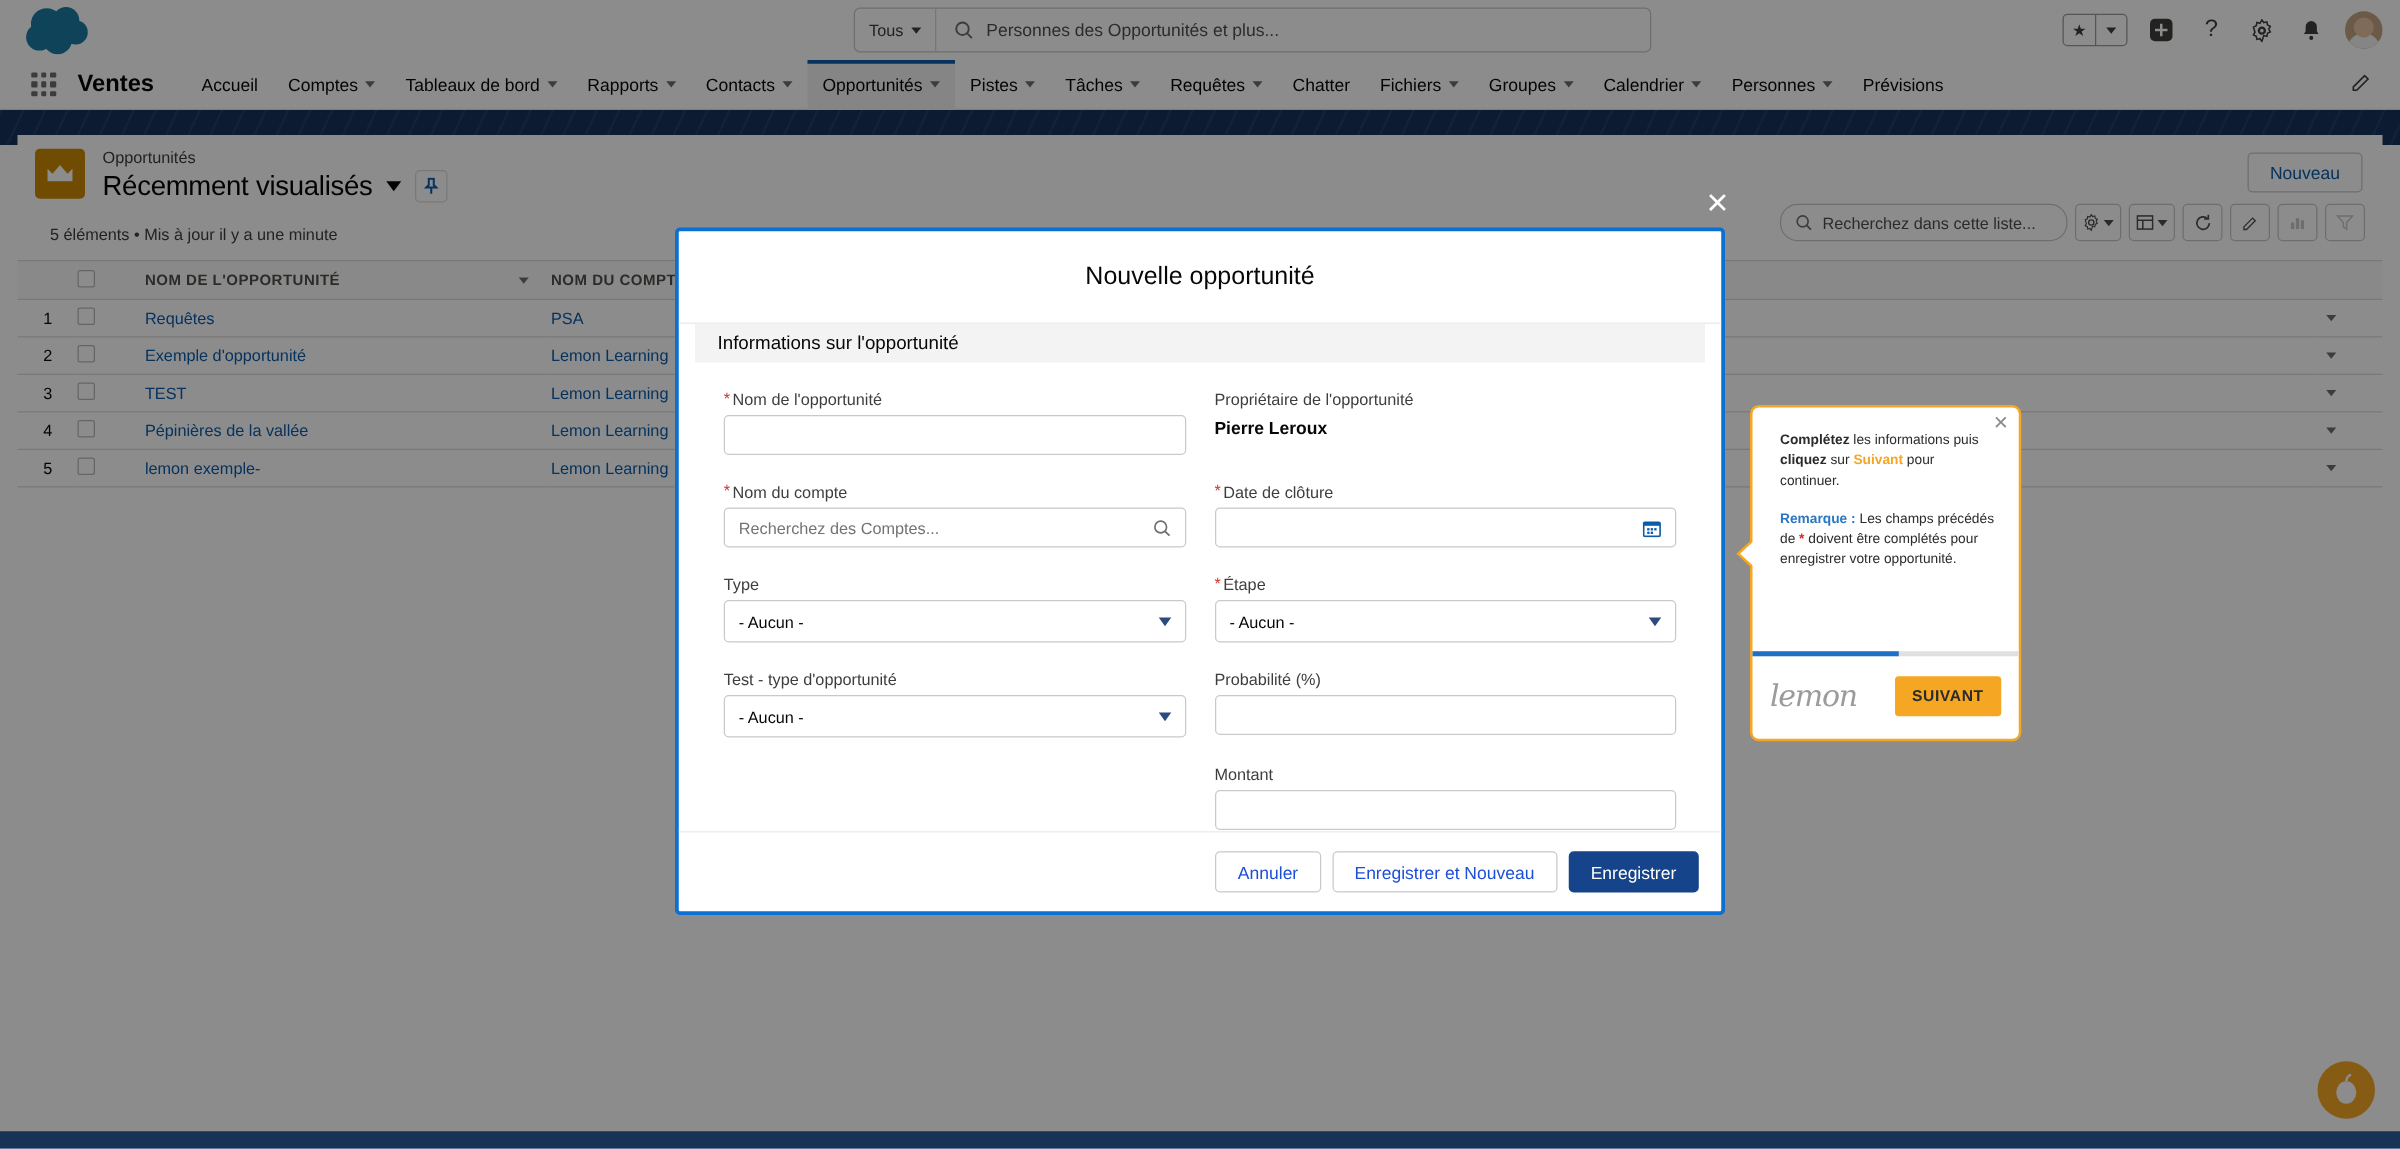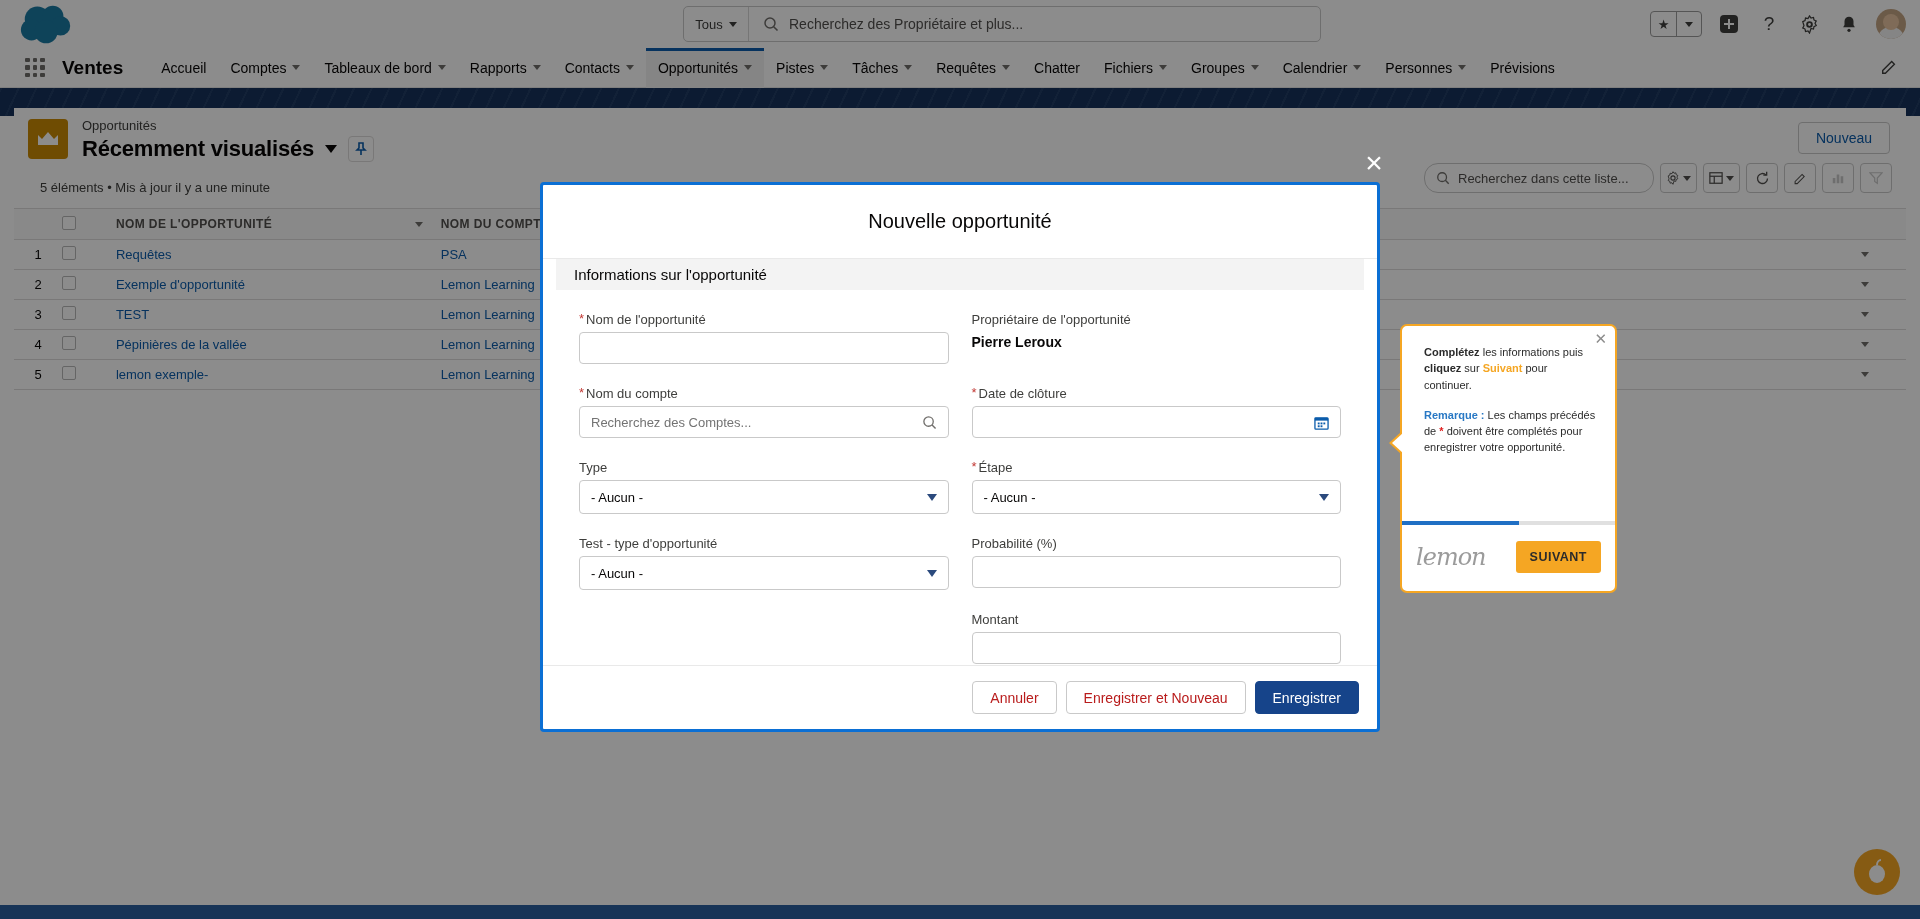"Recherchez des Propriétaire et plus..." span.ph { text: Recherchez des Propriétaire -> Personnes des Opportunités }
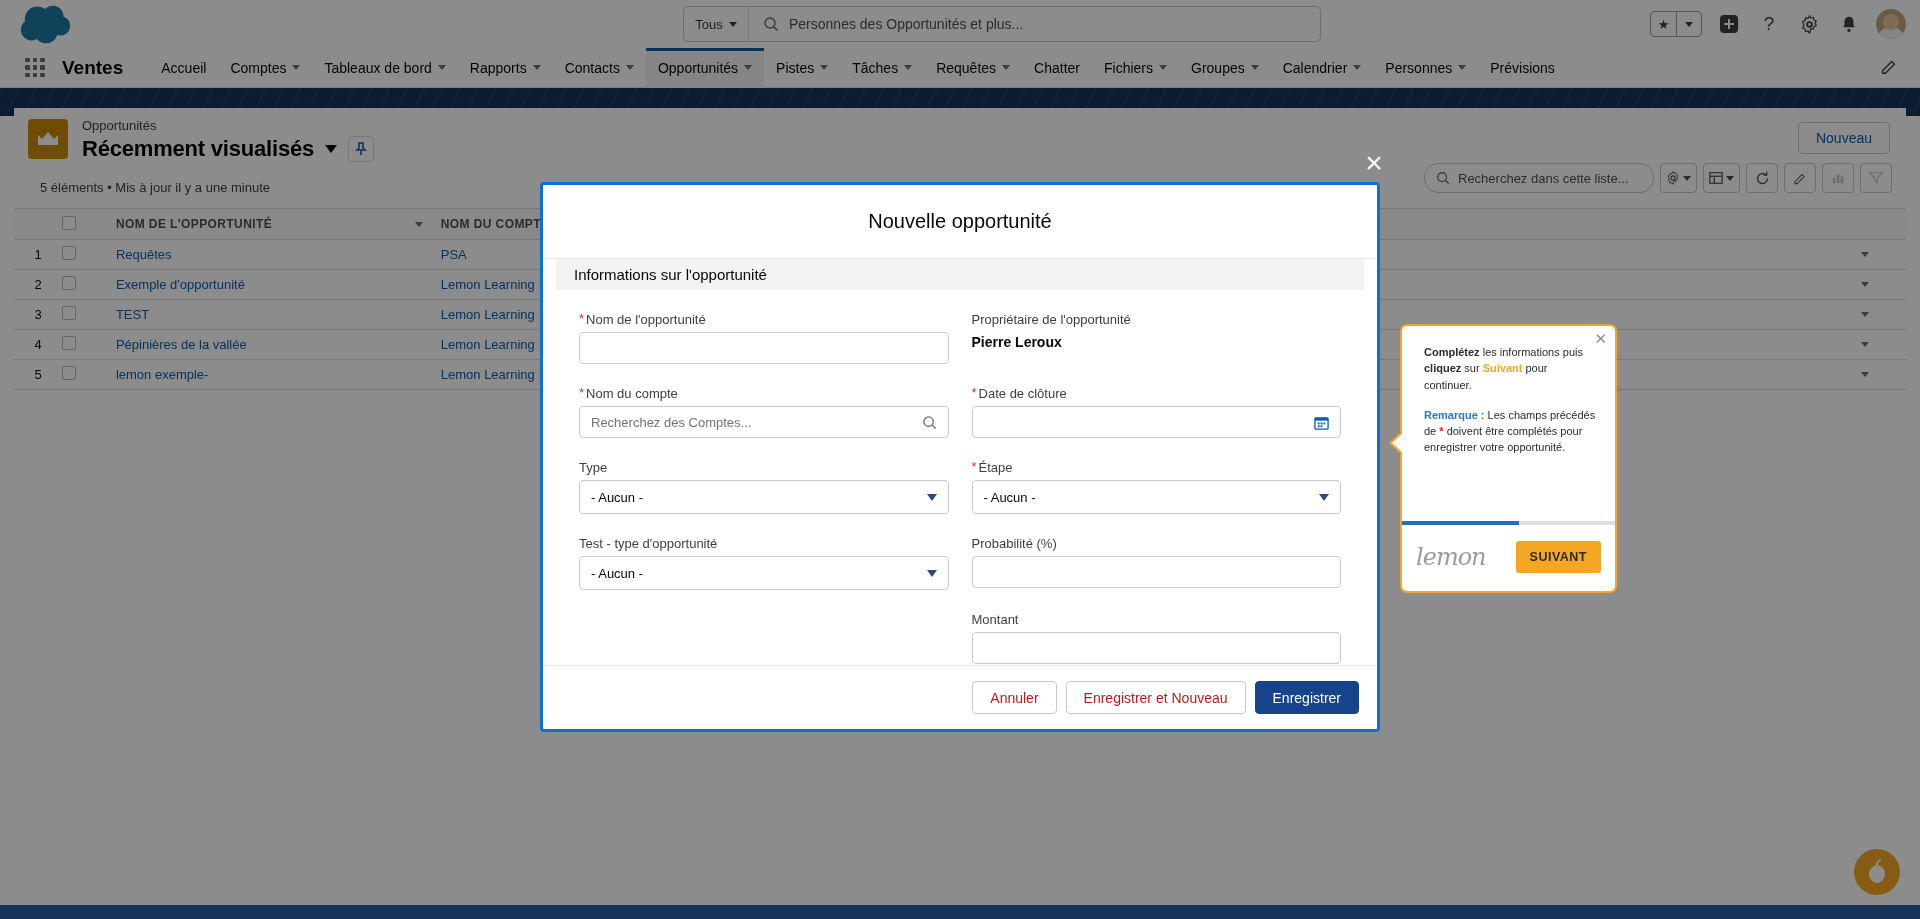"Récemment visualisés" .lv-title h1 { font-weight: bold -> normal }
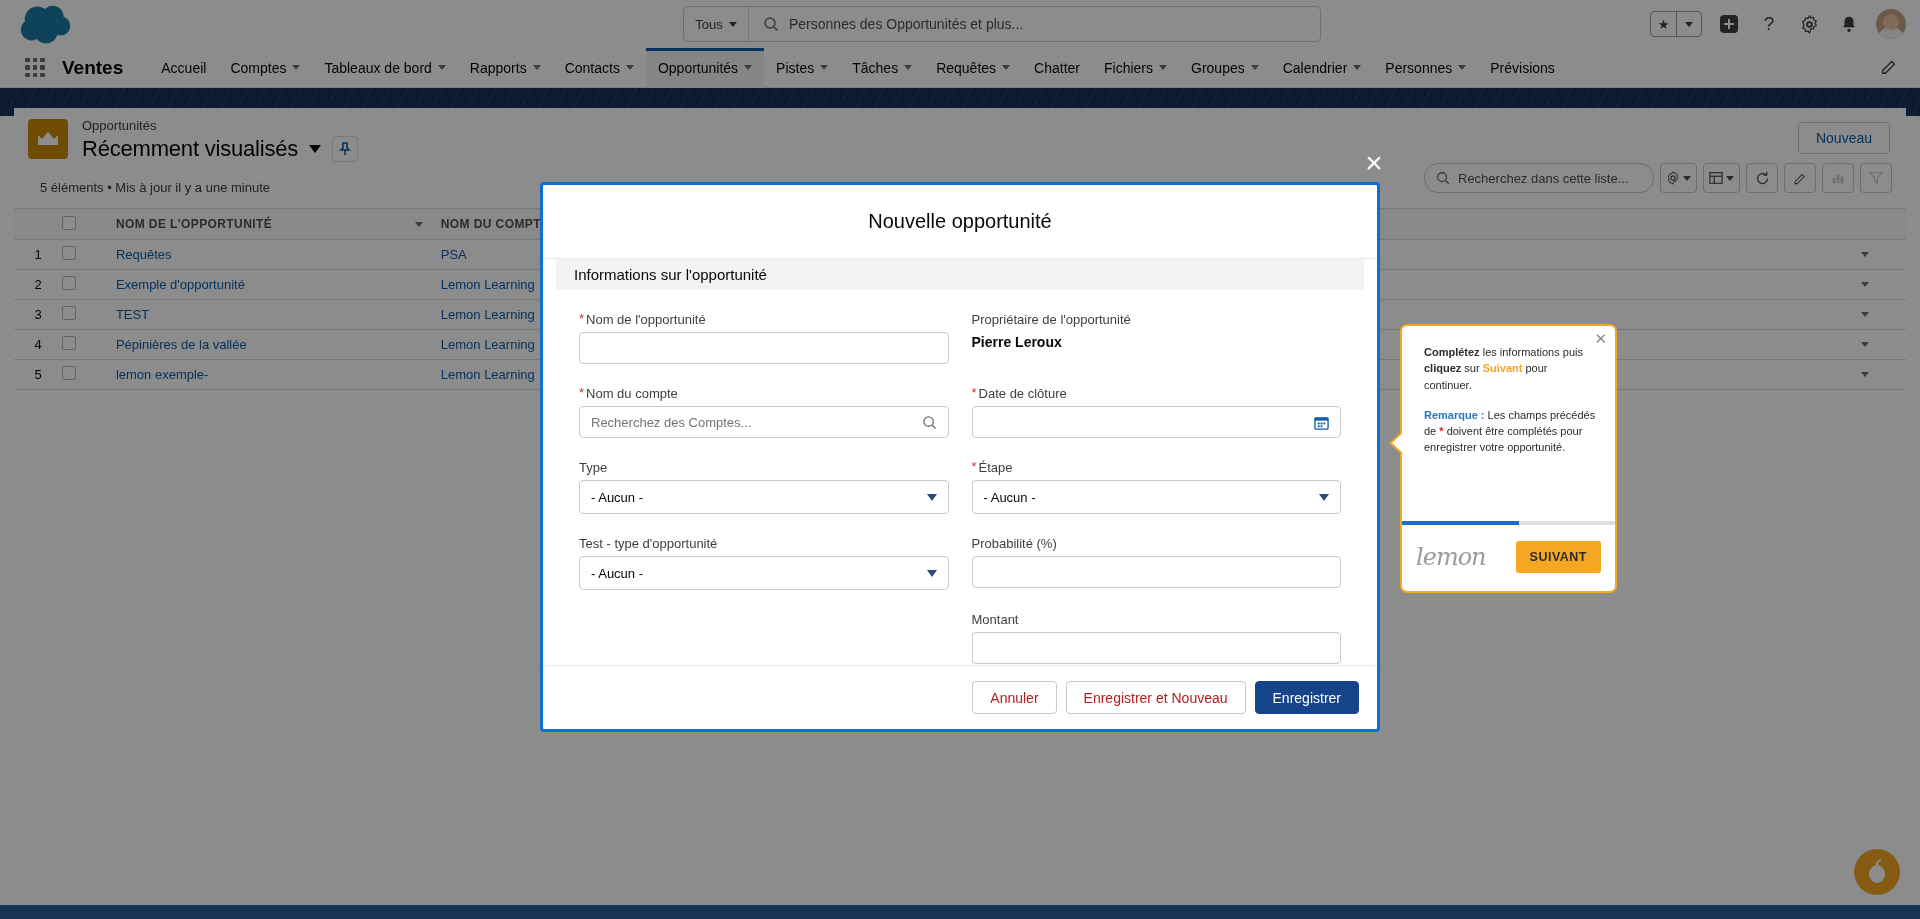"Annuler" .btn.neutral { color: #b91c1c -> #1d4ed8 }
